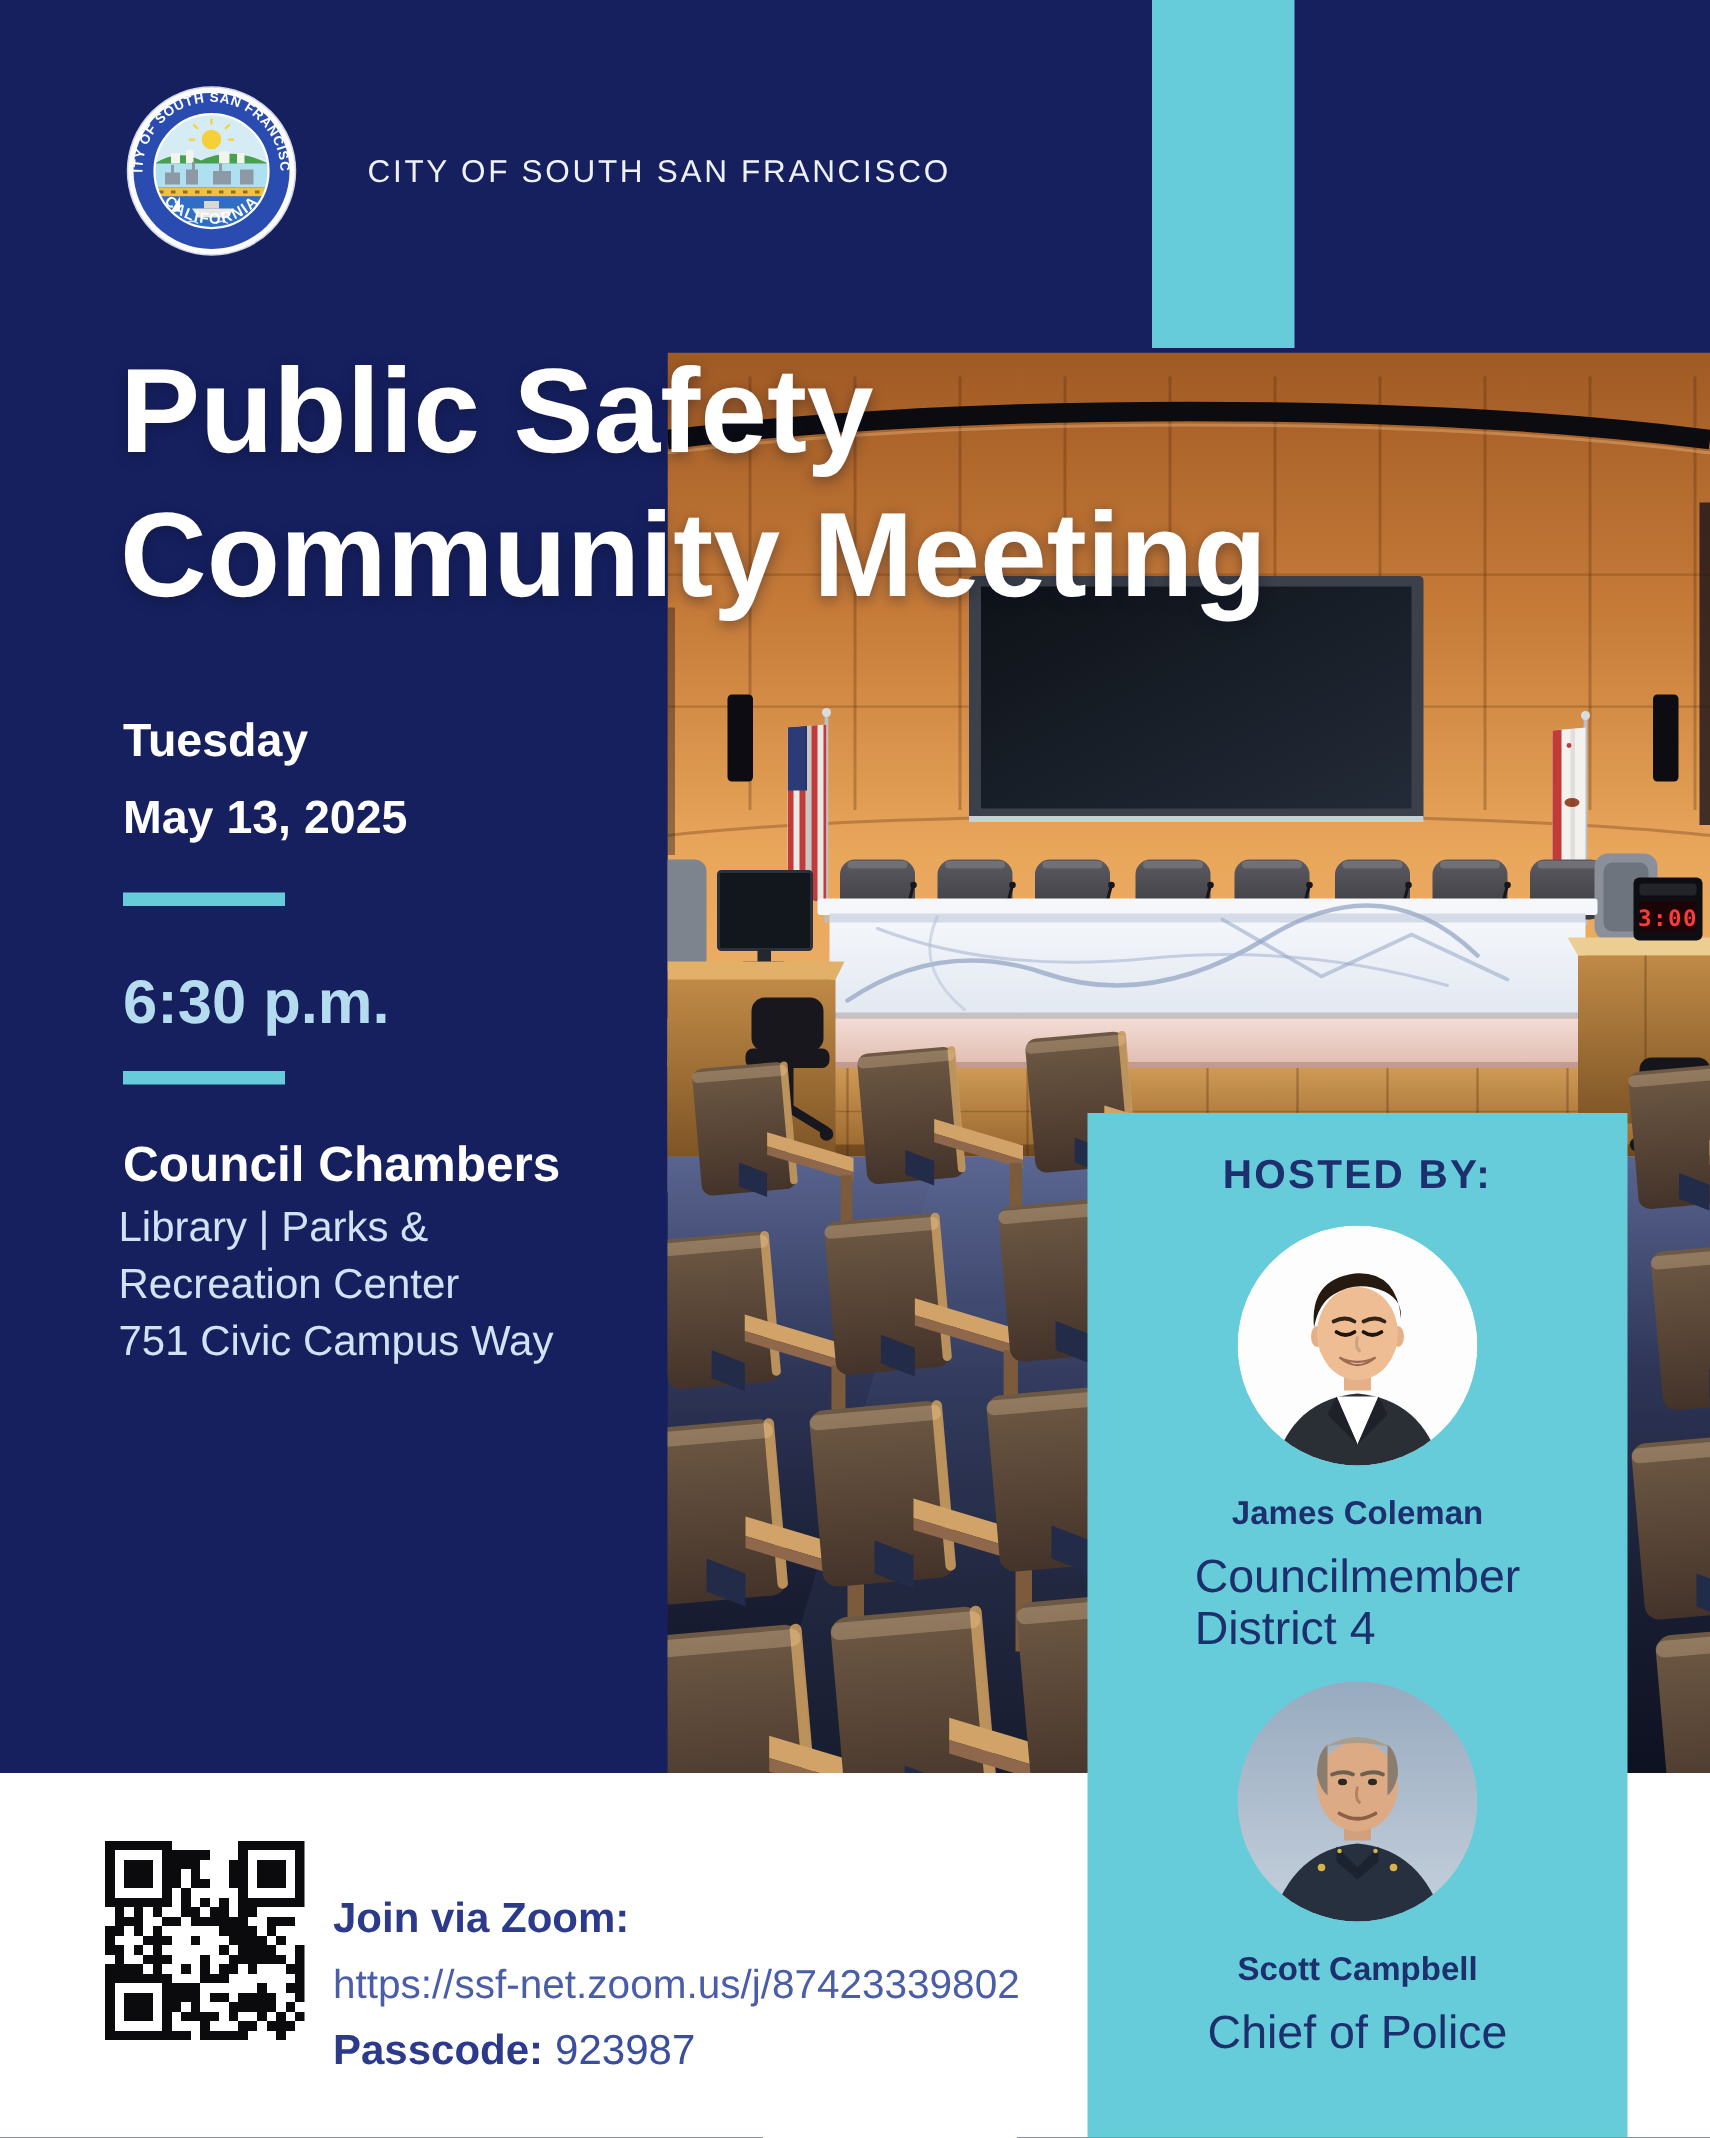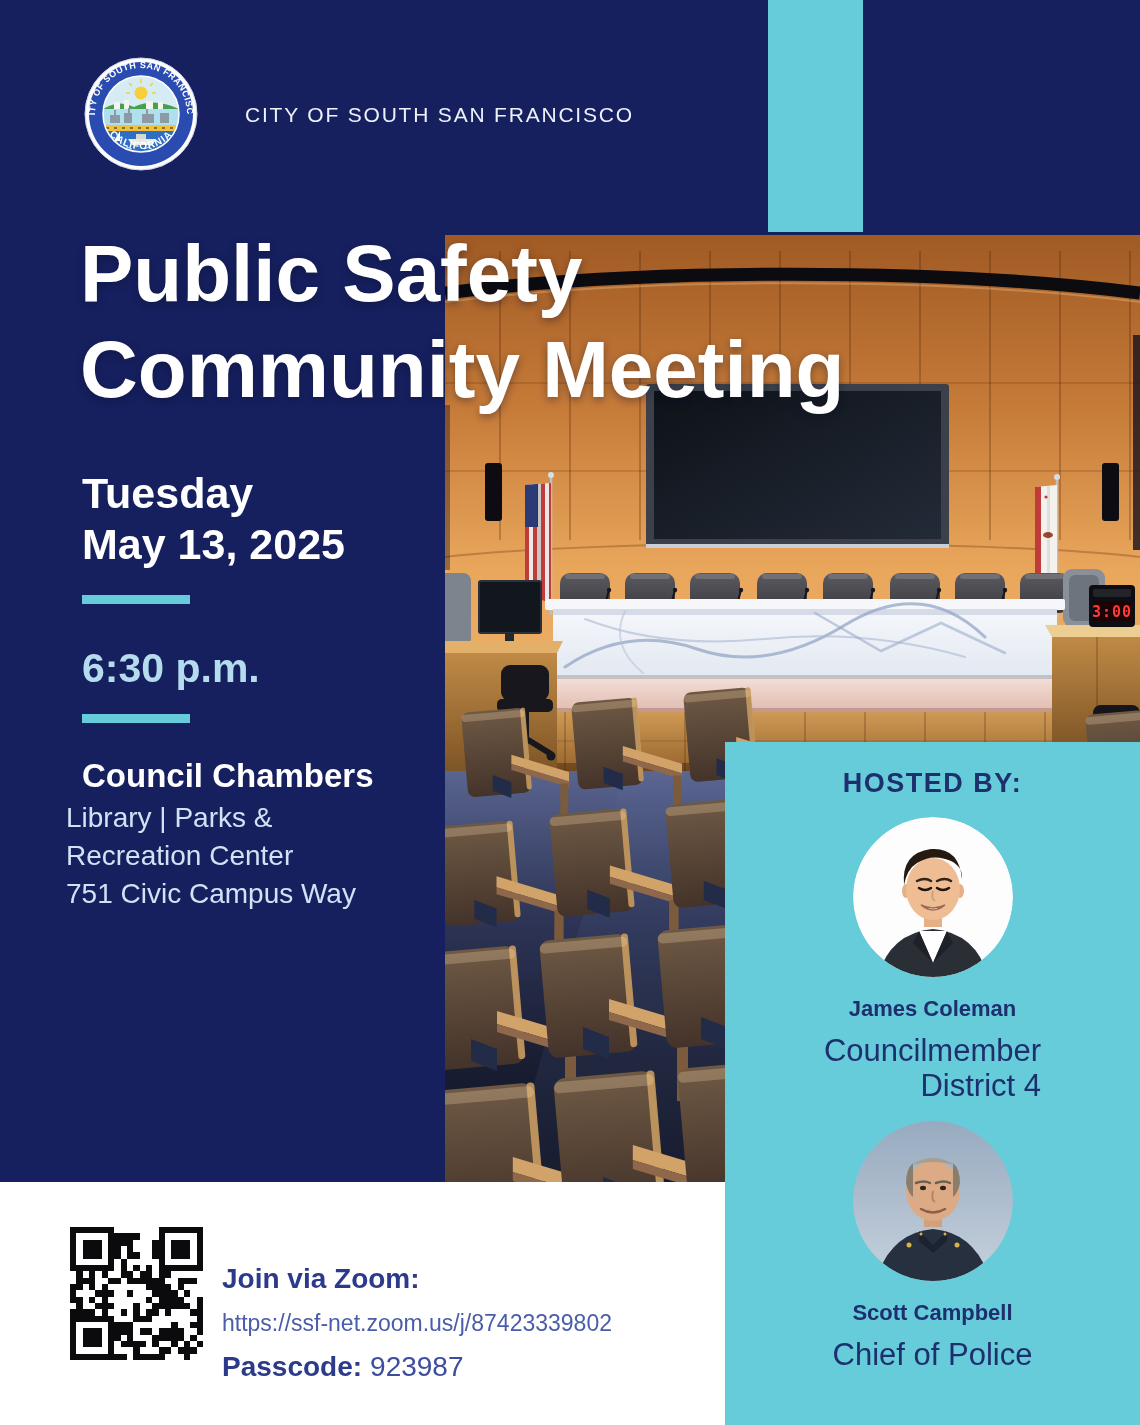"Tuesday" .date-block { font-size: 43px -> 31px }
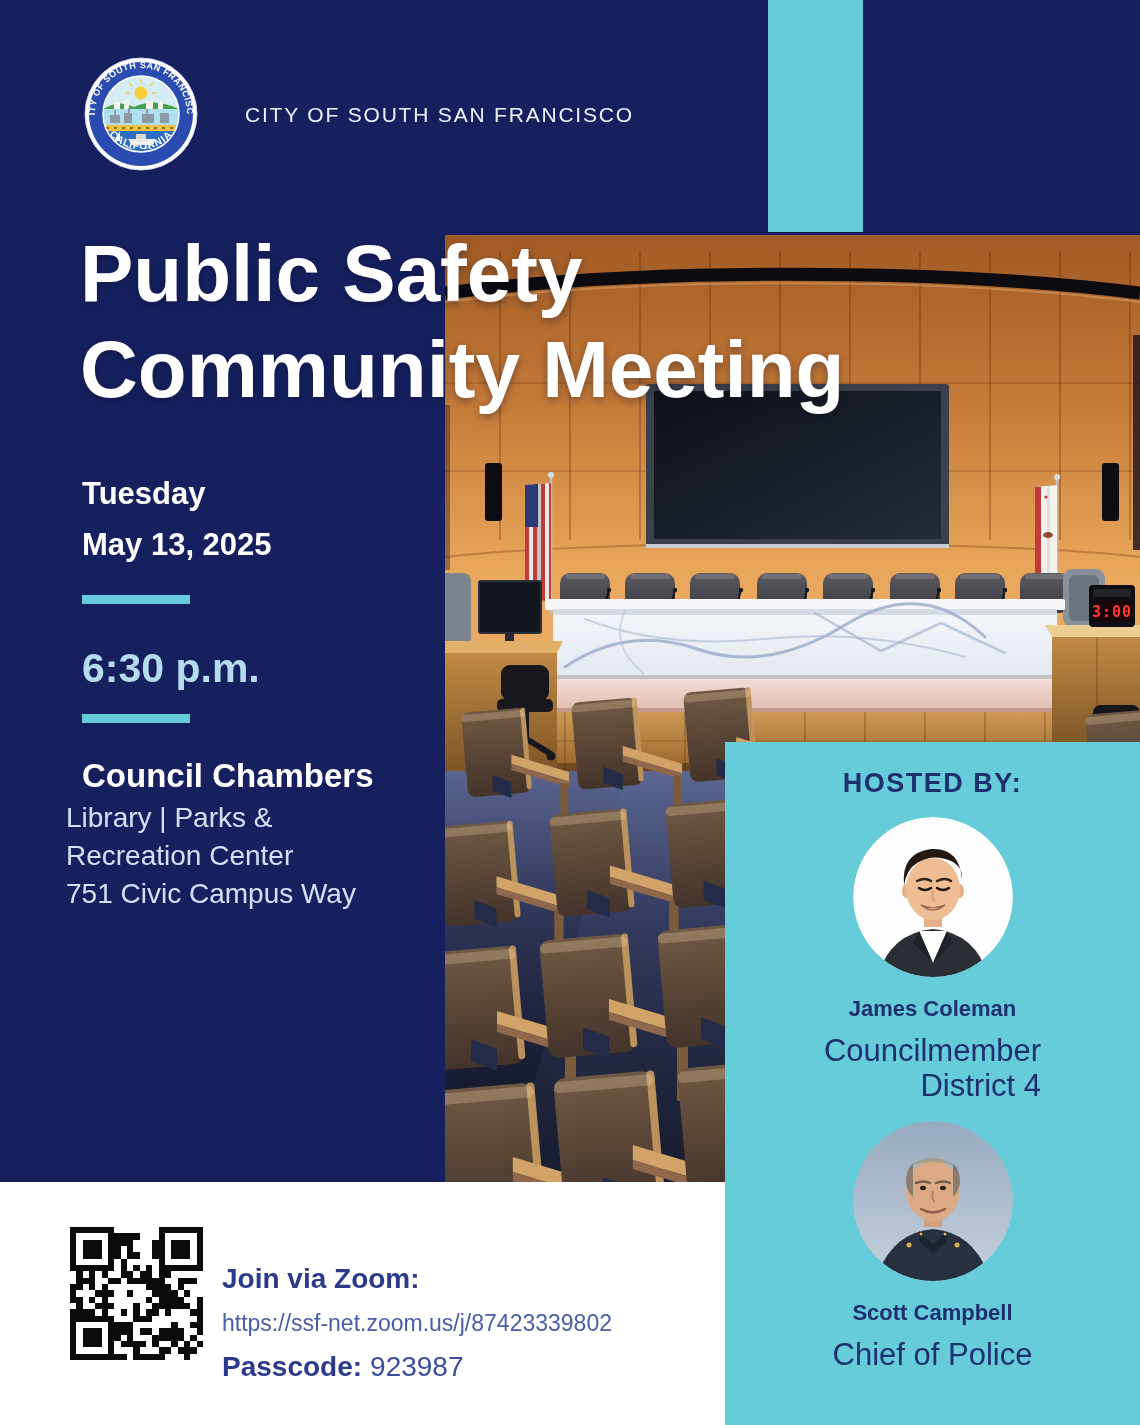"HOSTED BY:" .host-panel { text-align: right -> left; width: 415px -> 360px }
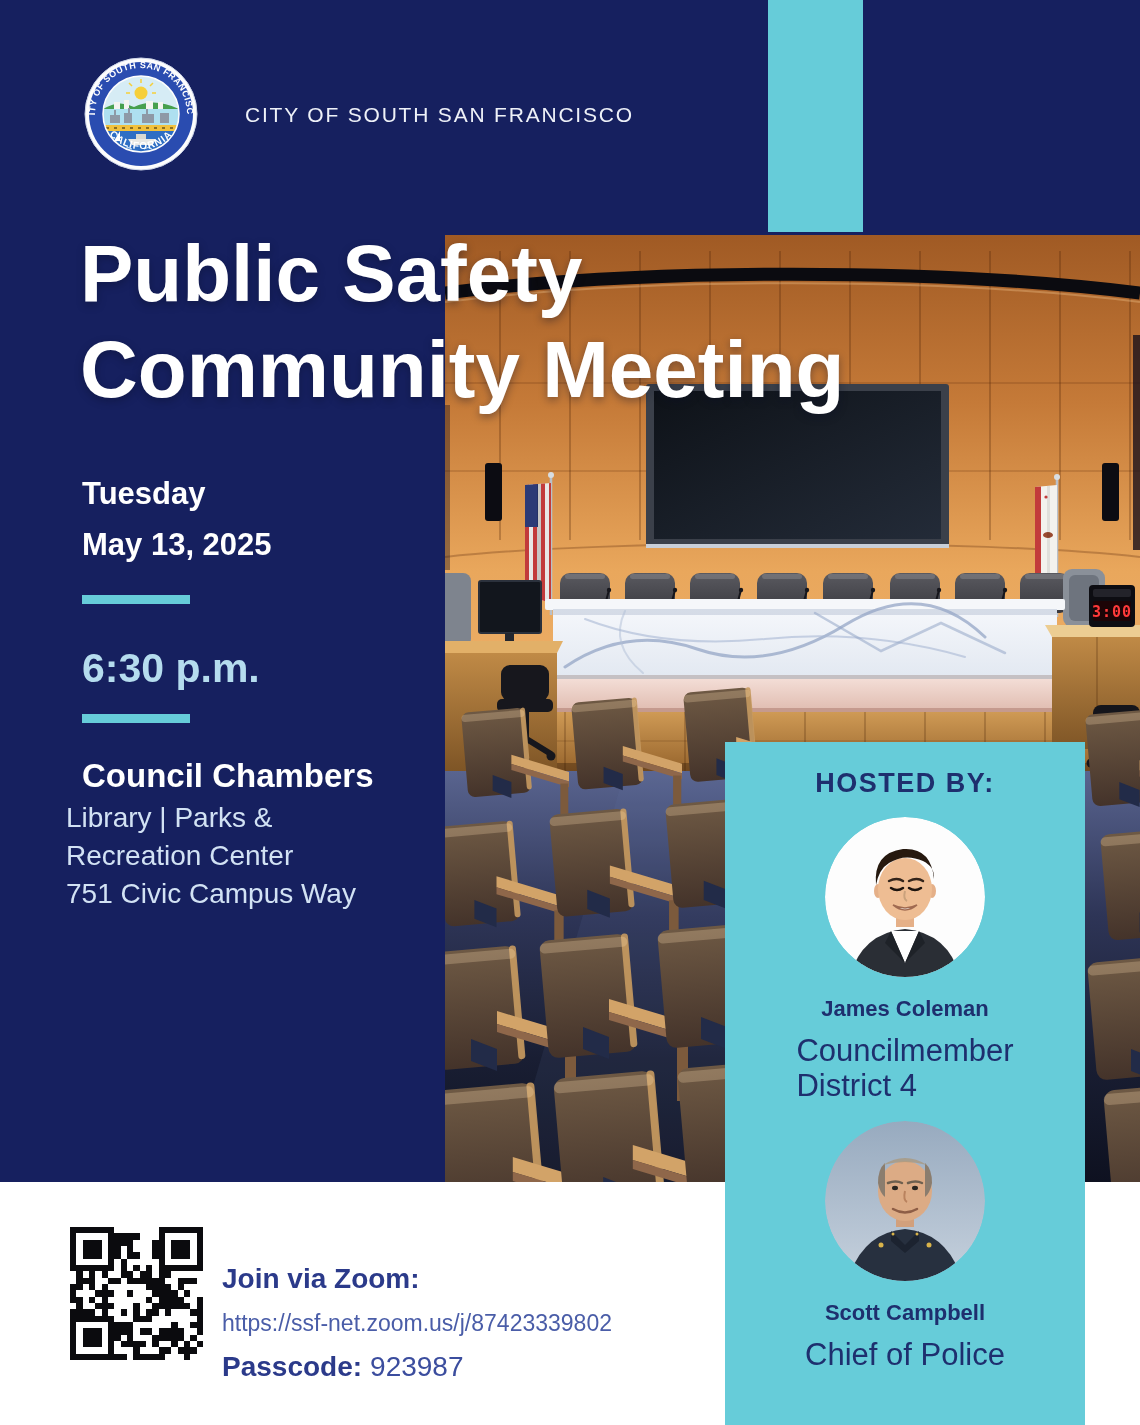"Library | Parks &" .address { left: 66px -> 79px }
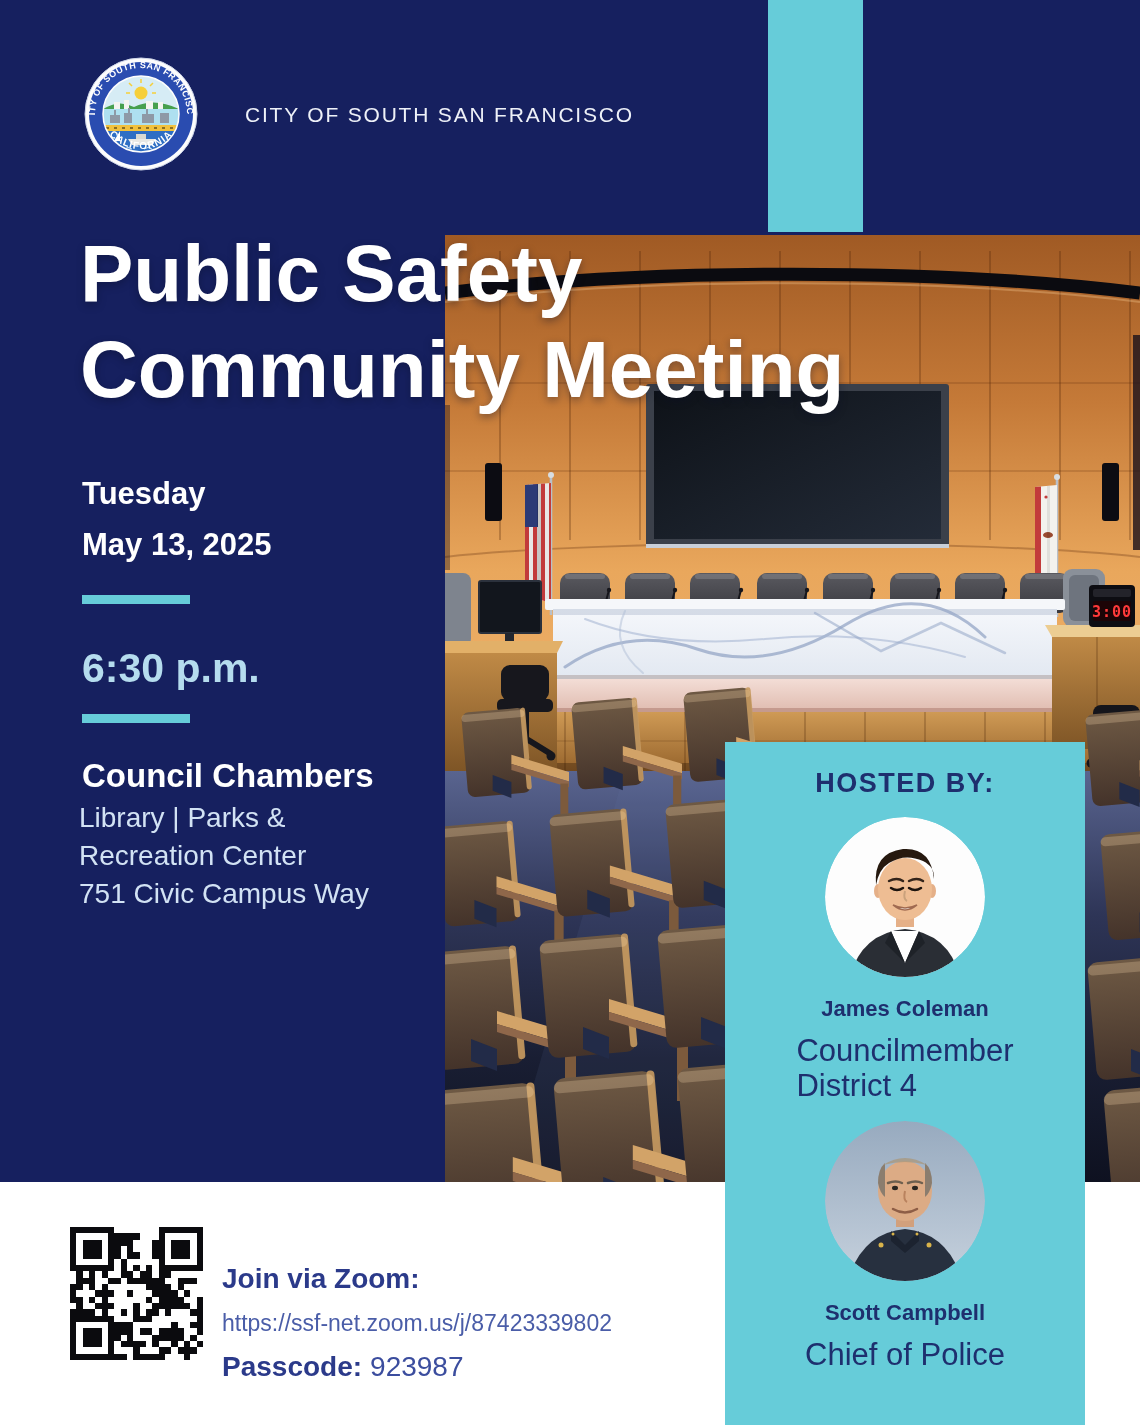"https://ssf-net.zoom.us/j/87423339802" .z-url { font-size: 23px -> 27px }
